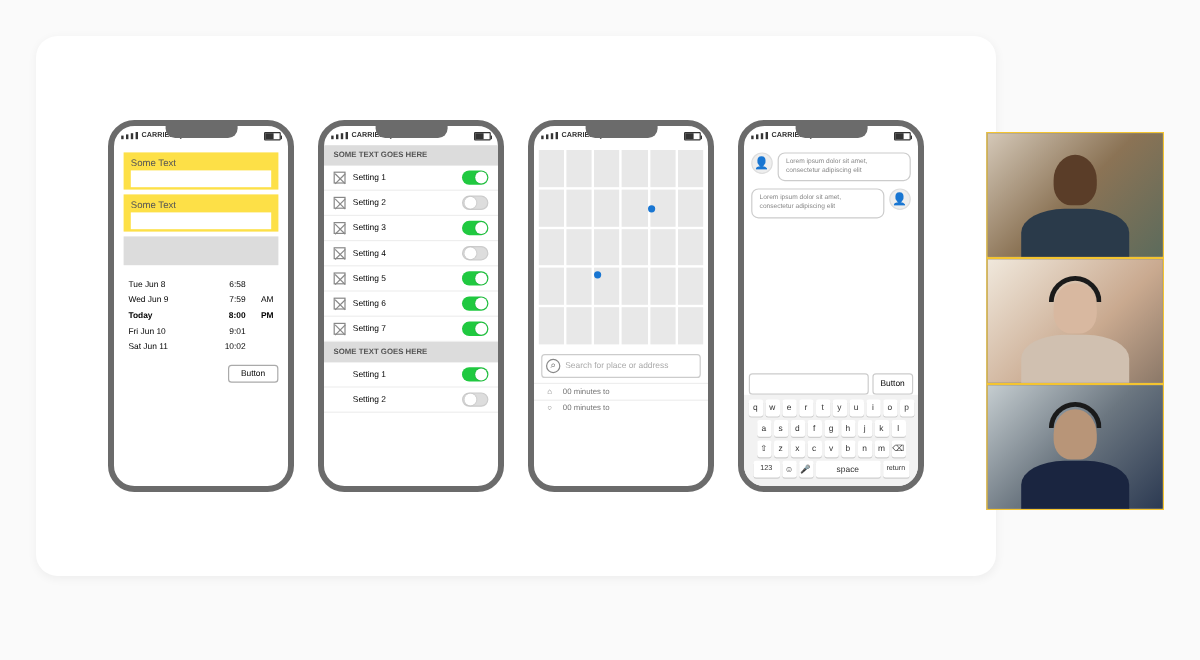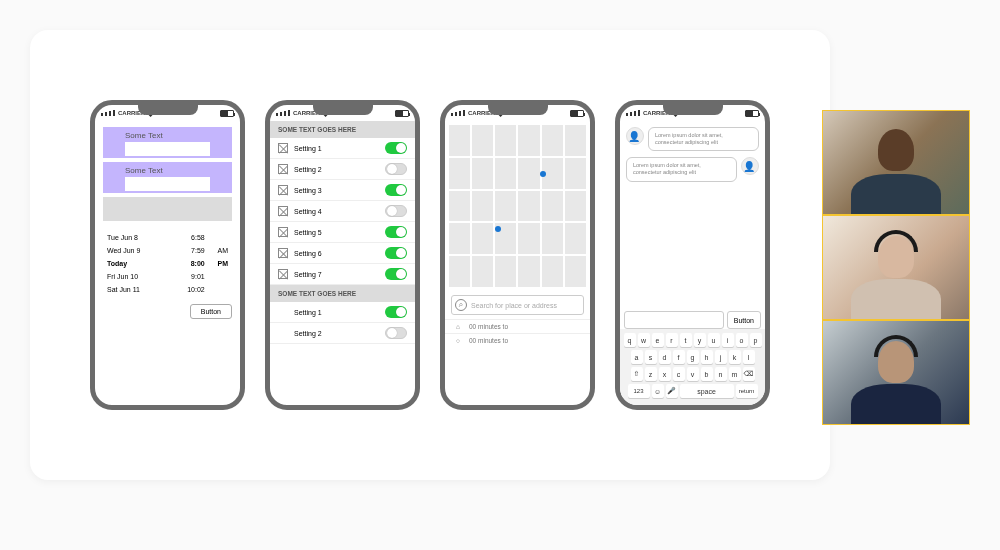"Some Text" .p1-box { background: #c4b5fd -> #fde047; padding: 4px 22px 2px -> 4px 6px 2px }
